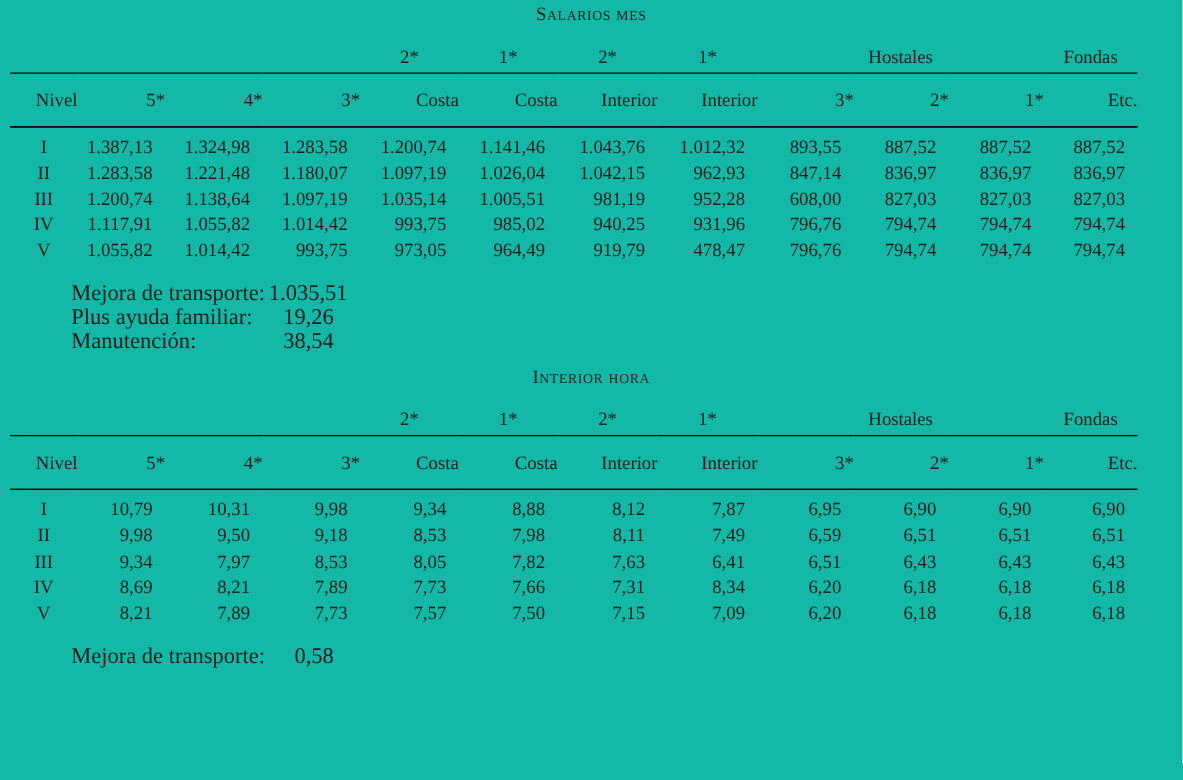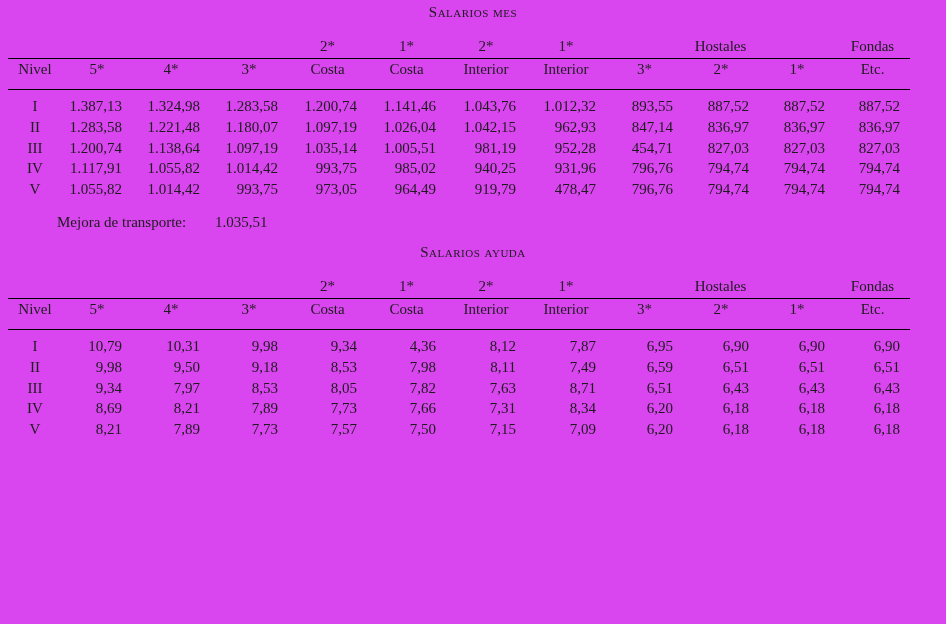"Salarios mes" .page { background: #d946ef -> #14b8a6 }
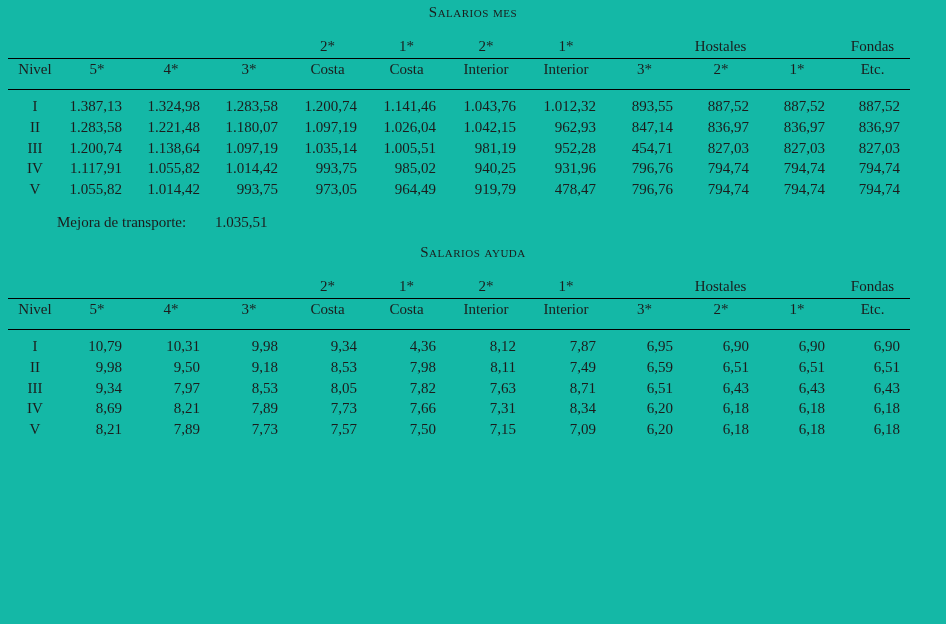"Nivel" th.ch { padding: 2px 0 12px 0 -> 14px 0 12px 0; text-align: center -> right }
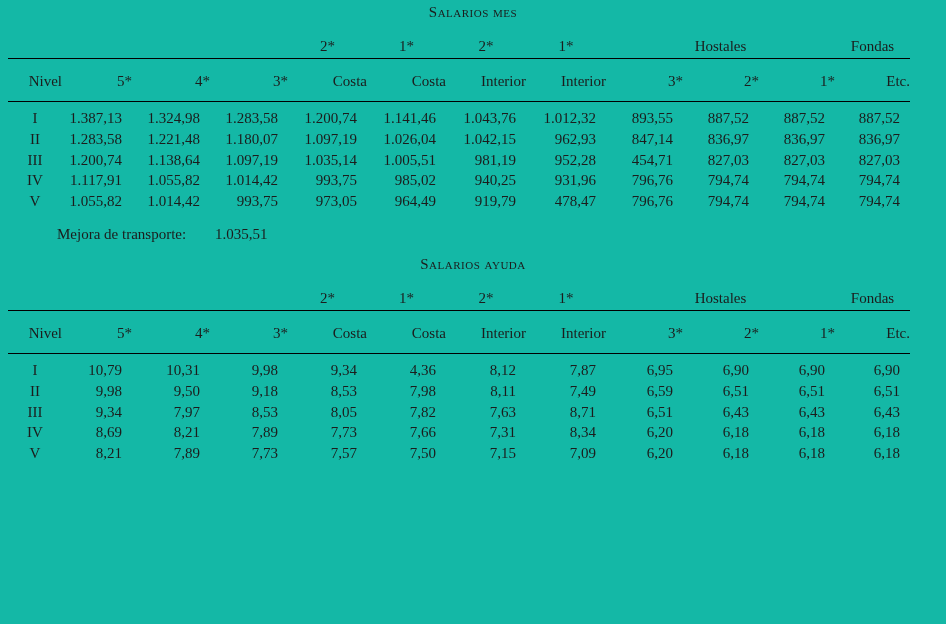"454,71" td.num { text: 454,71 -> 608,00 }
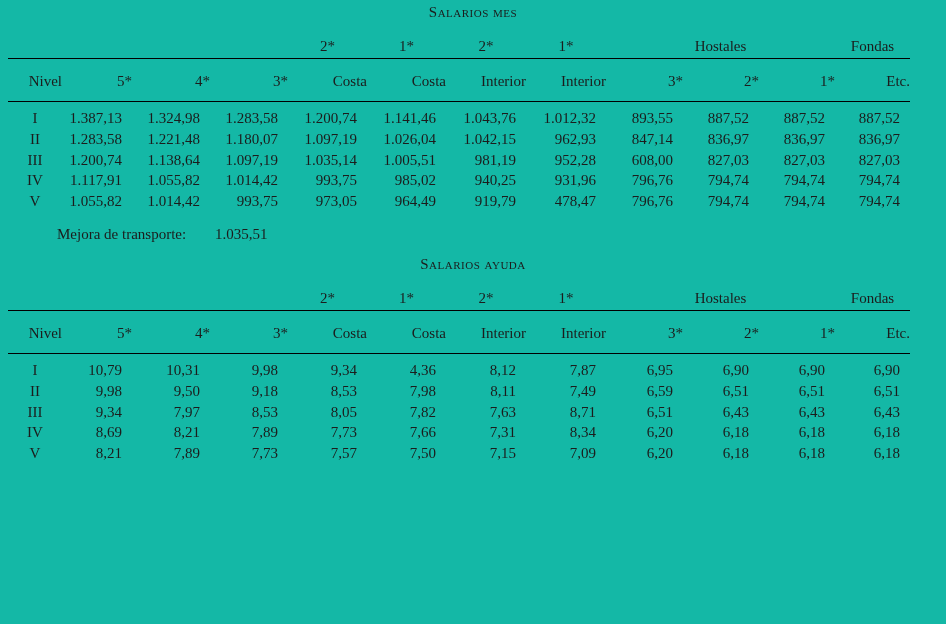"Mejora de transporte: 1.035,51" .extras { font-size: 15px -> 18px }
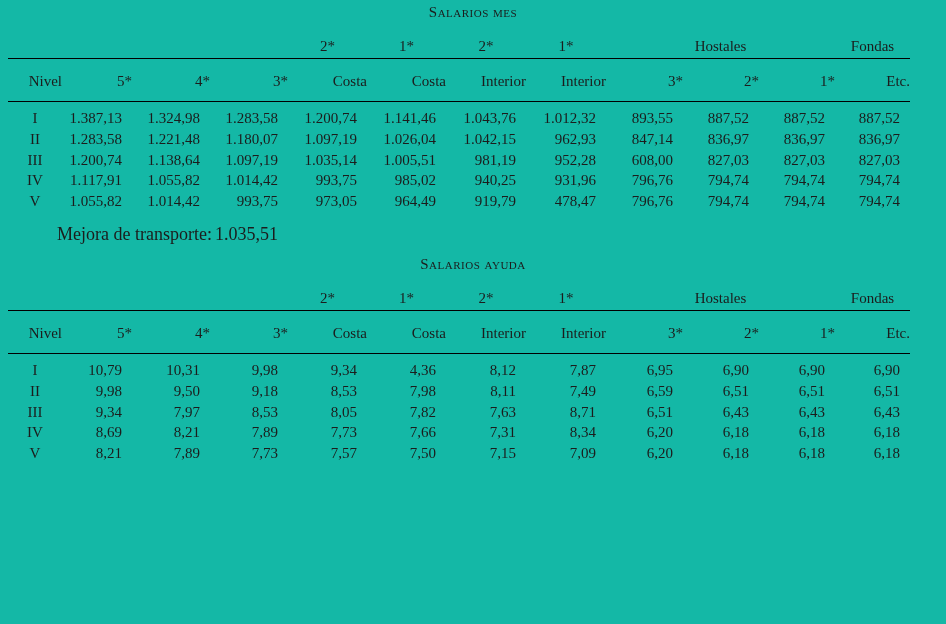"Plus ayuda familiar: 19,26" div.extra-row { html: none -> <div><span>Plus ayuda familiar:</span><span>19,26</span></div> }
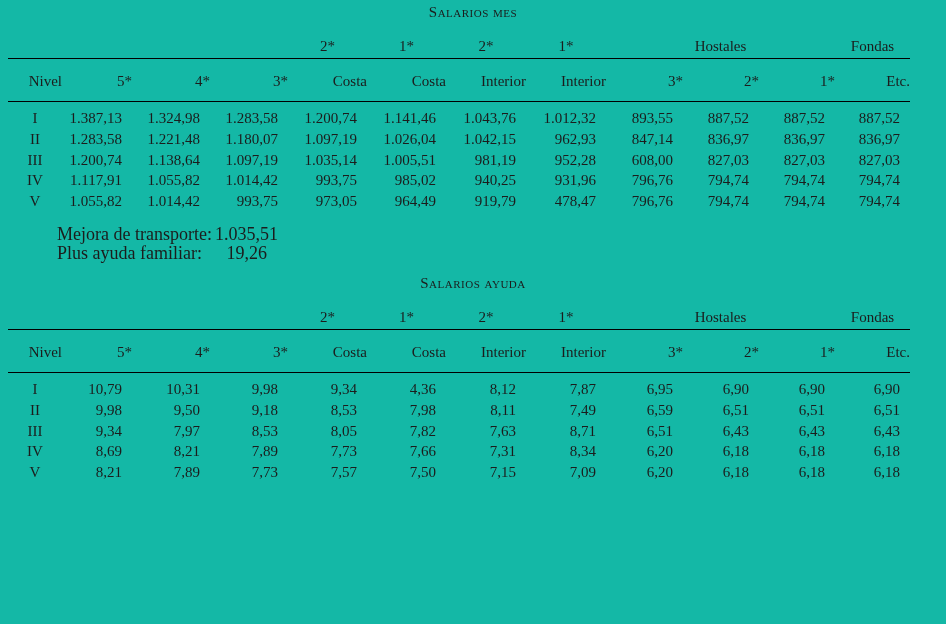"Manutención: 38,54" div.extra-row { html: none -> <div><span>Manutención:</span><span>38,54</span></div> }
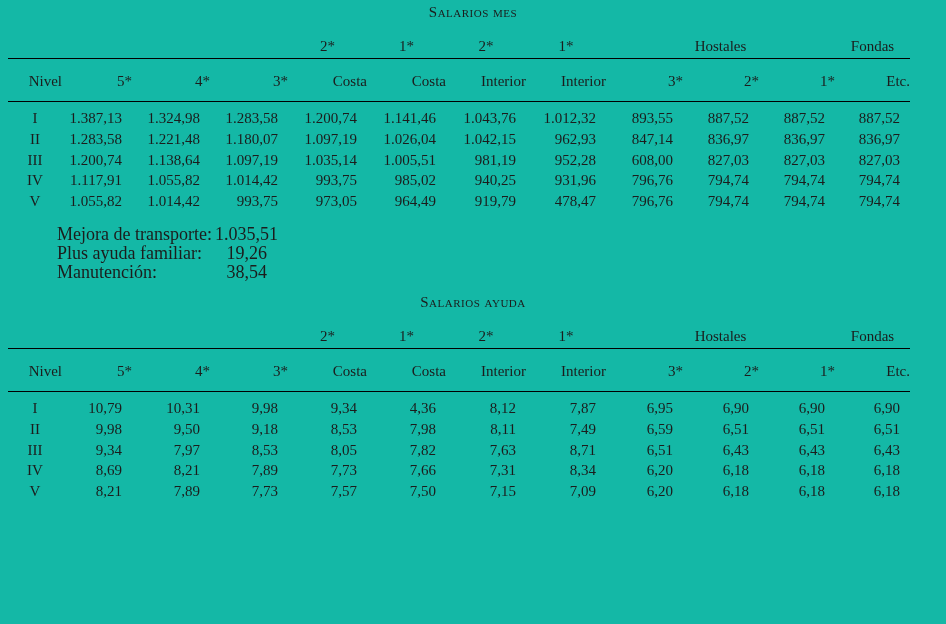"Salarios ayuda" h2.table-title { text: Salarios ayuda -> Interior hora }
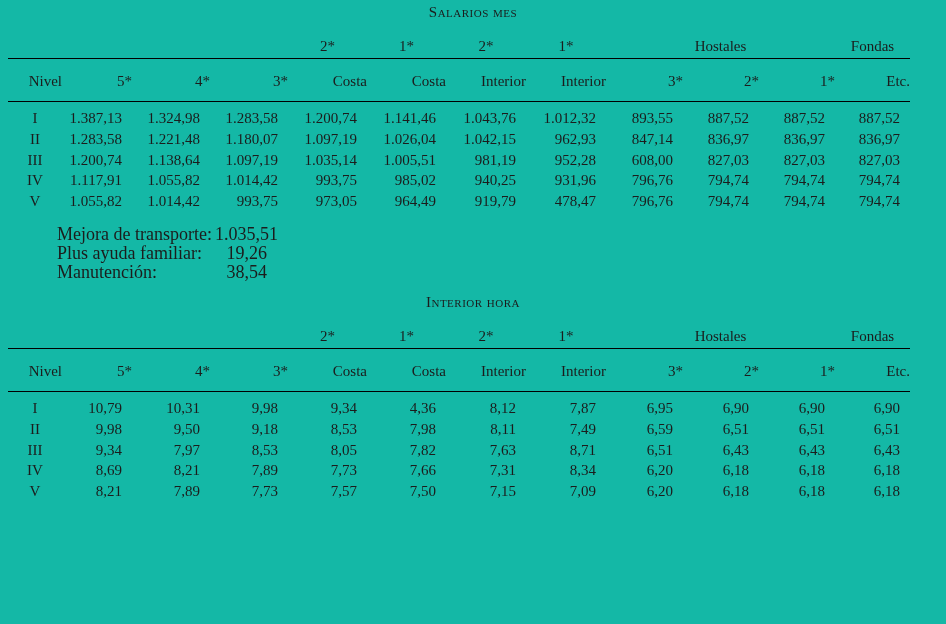"4,36" td.num { text: 4,36 -> 8,88 }
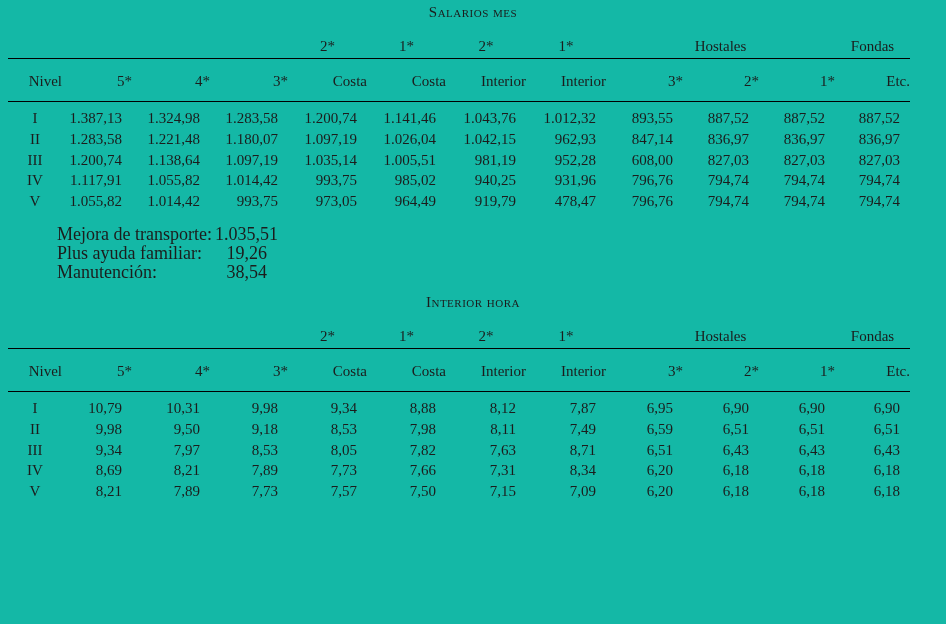"8,71" td.num { text: 8,71 -> 6,41 }
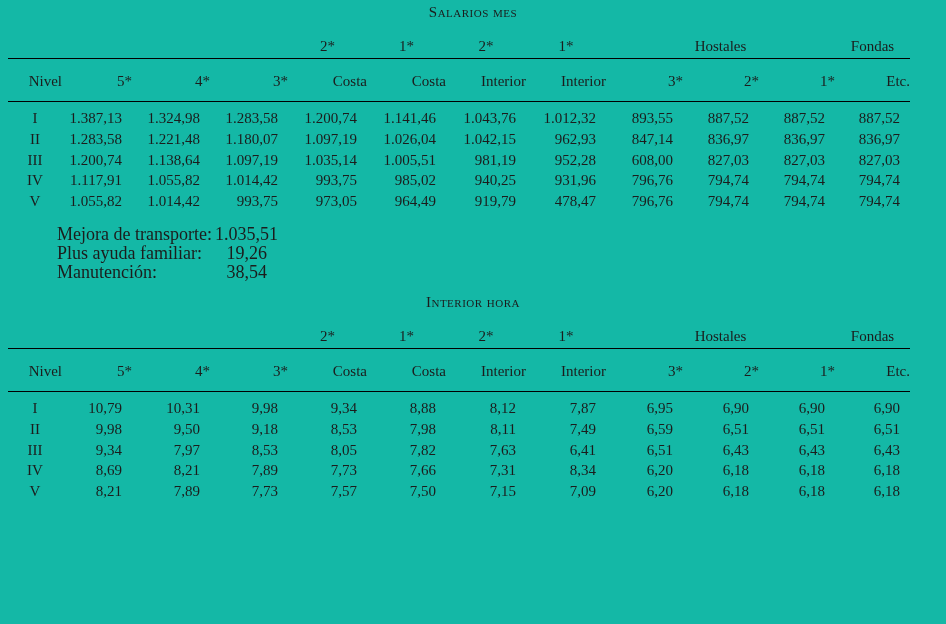"Mejora de transporte: 0,58" div.extra-row { html: none -> <div><span>Mejora de transporte:</span><span>0,58</span></div> }
